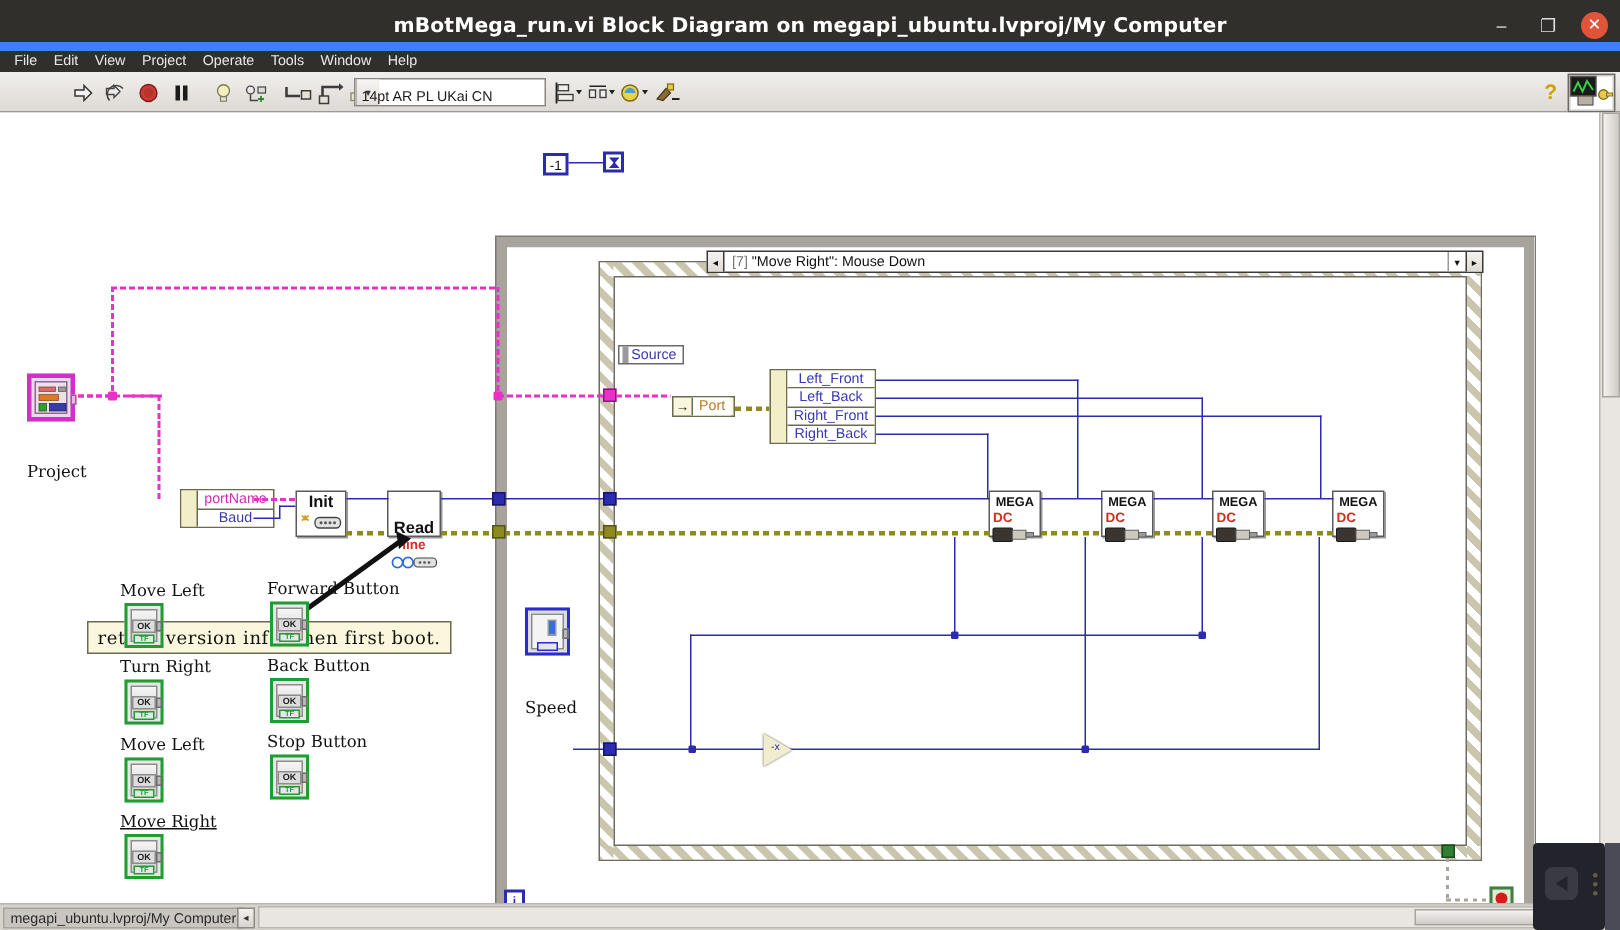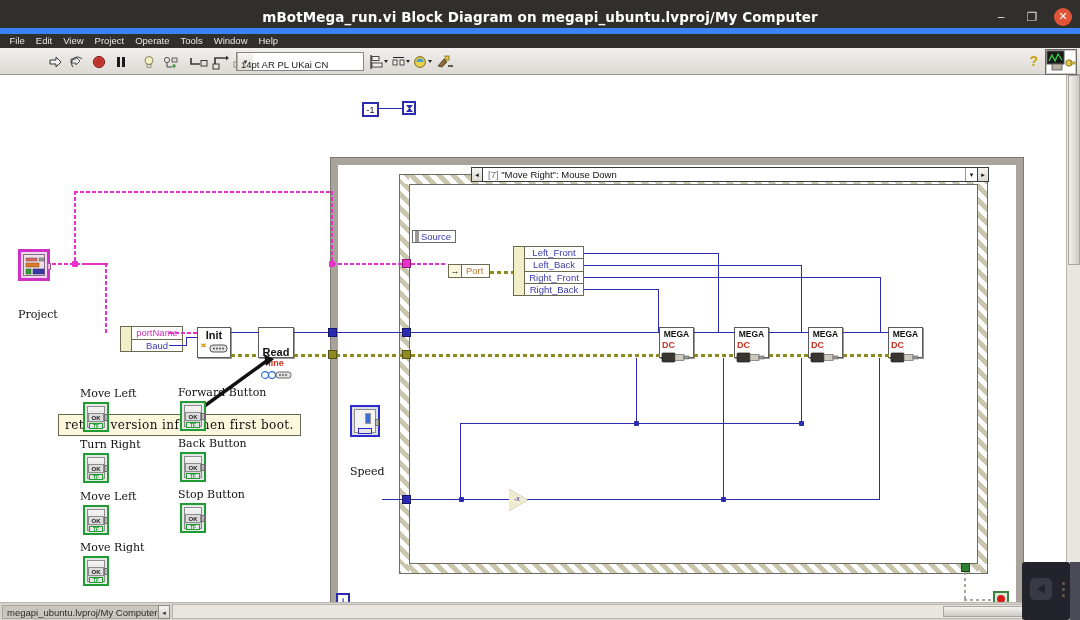"Move Right" div.lbl { text-decoration: none -> underline }
